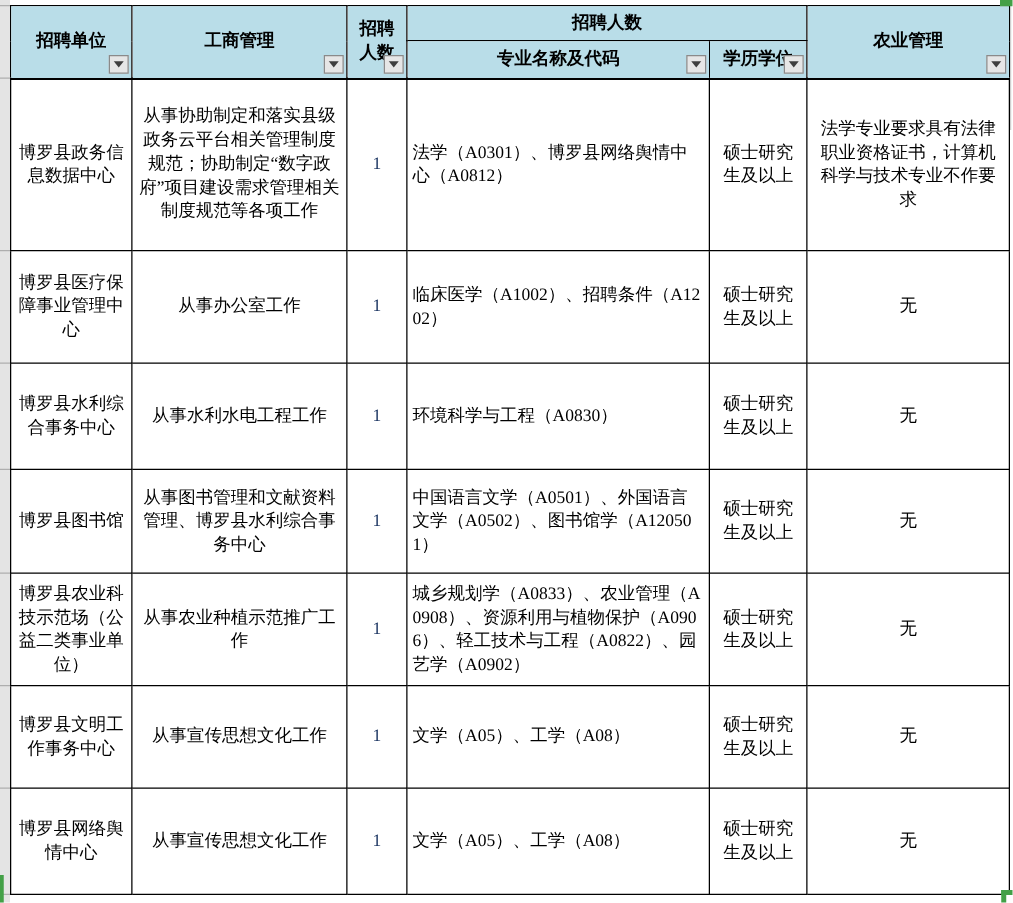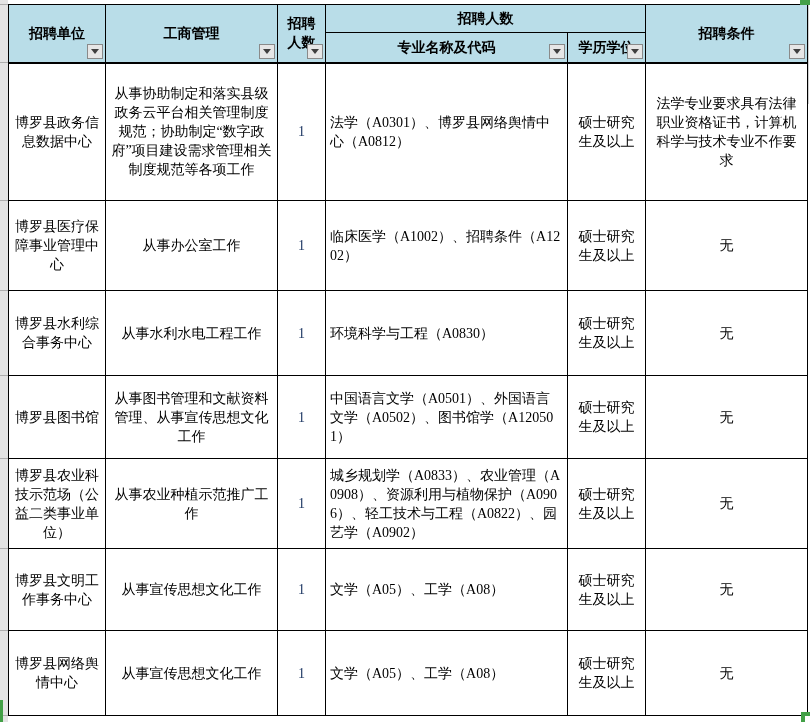"招聘条件" span { text: 招聘条件 -> 农业管理 }
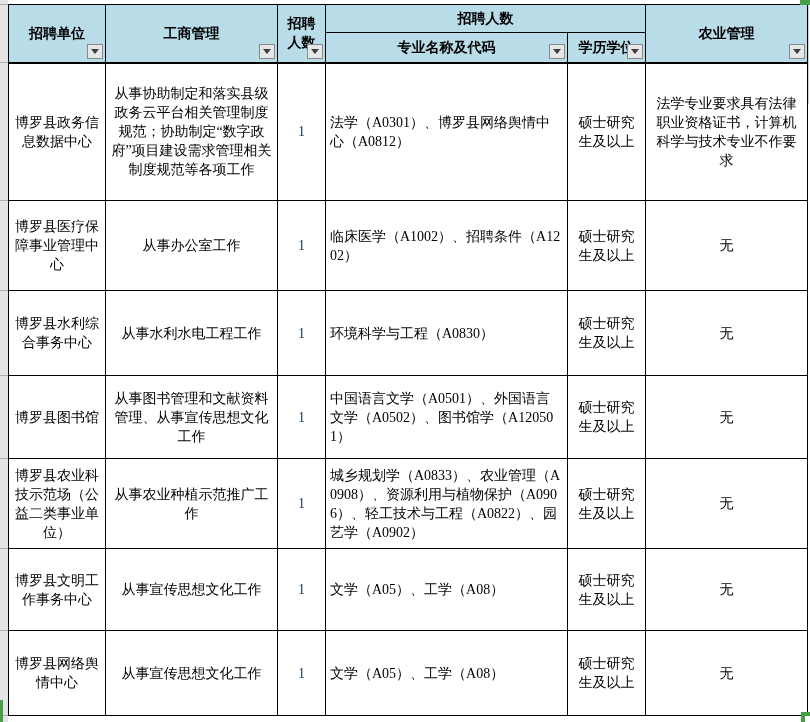"从事图书管理和文献资料管理、从事宣传思想文化工作" td { text: 从事宣传思想文化工作 -> 博罗县水利综合事务中心 }
